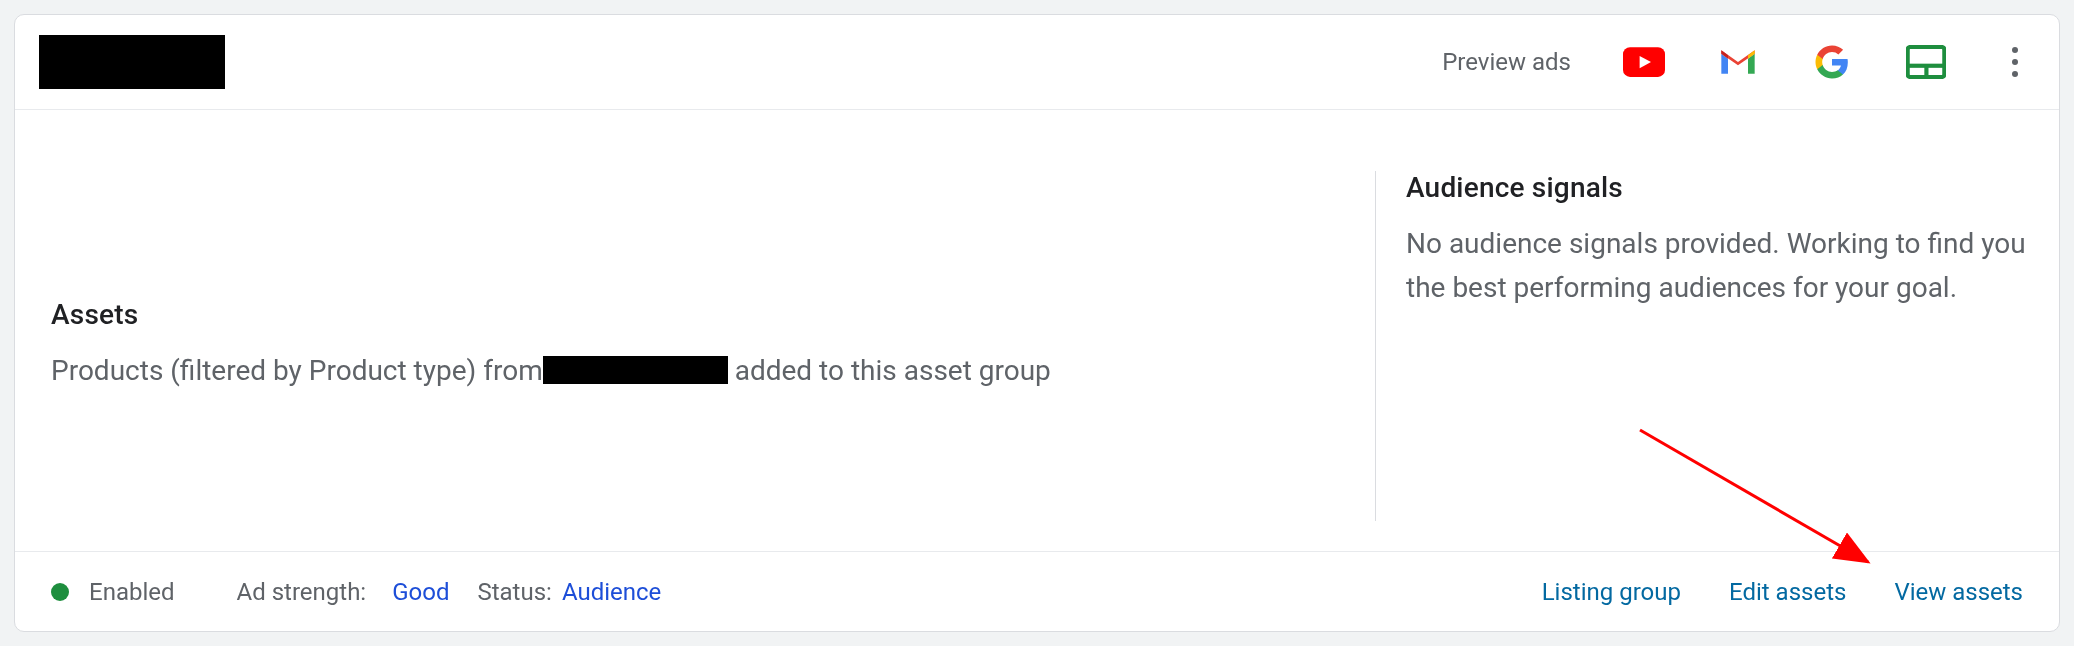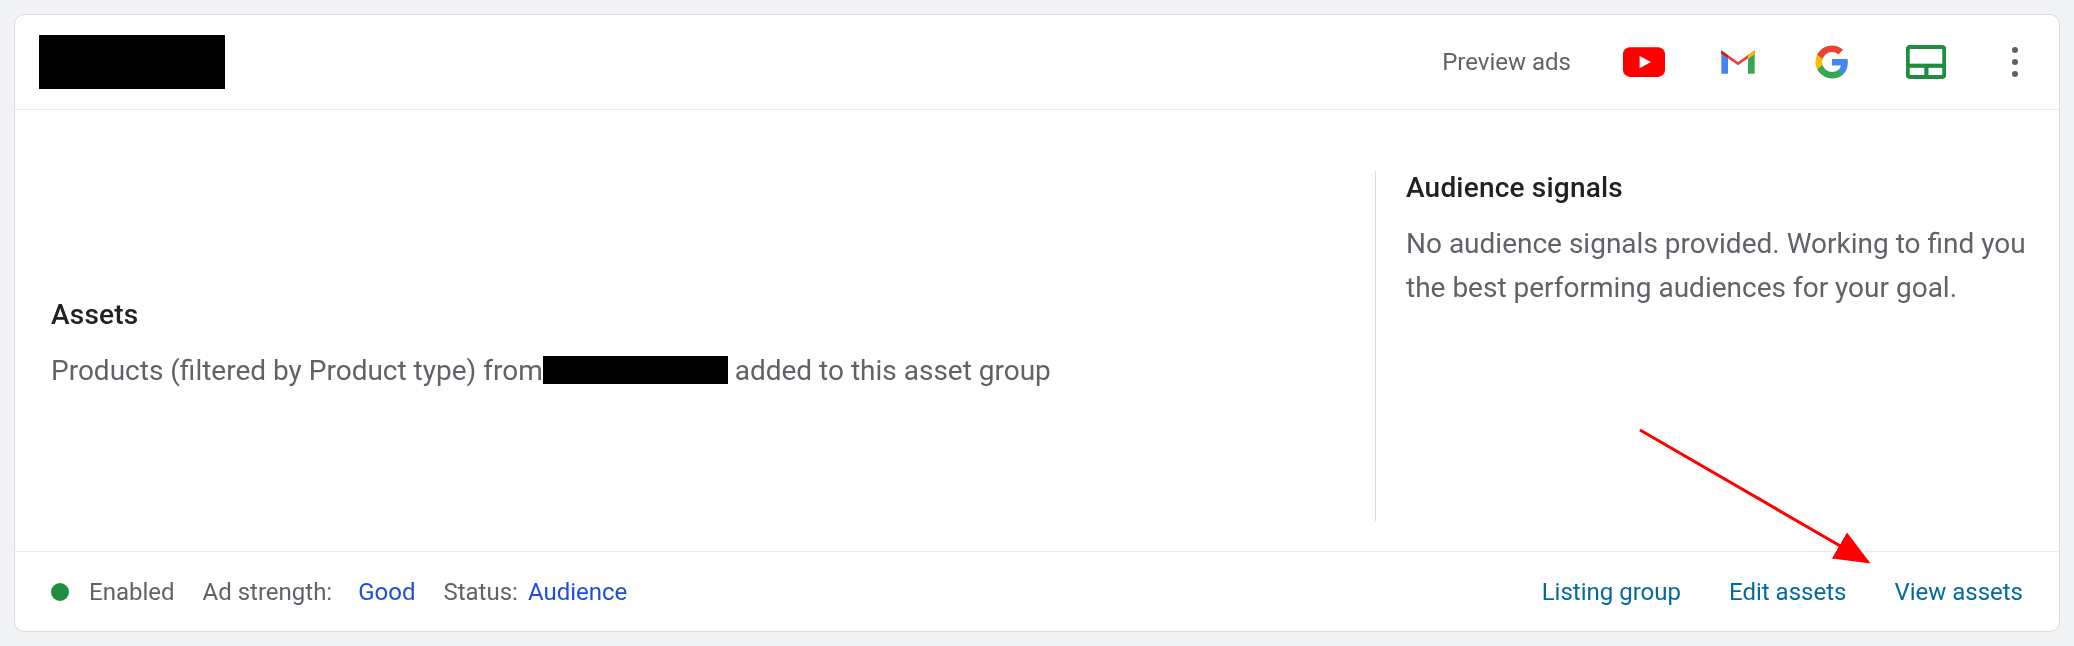"Ad strength:" div.footer-item { margin-left: none -> 34px }
